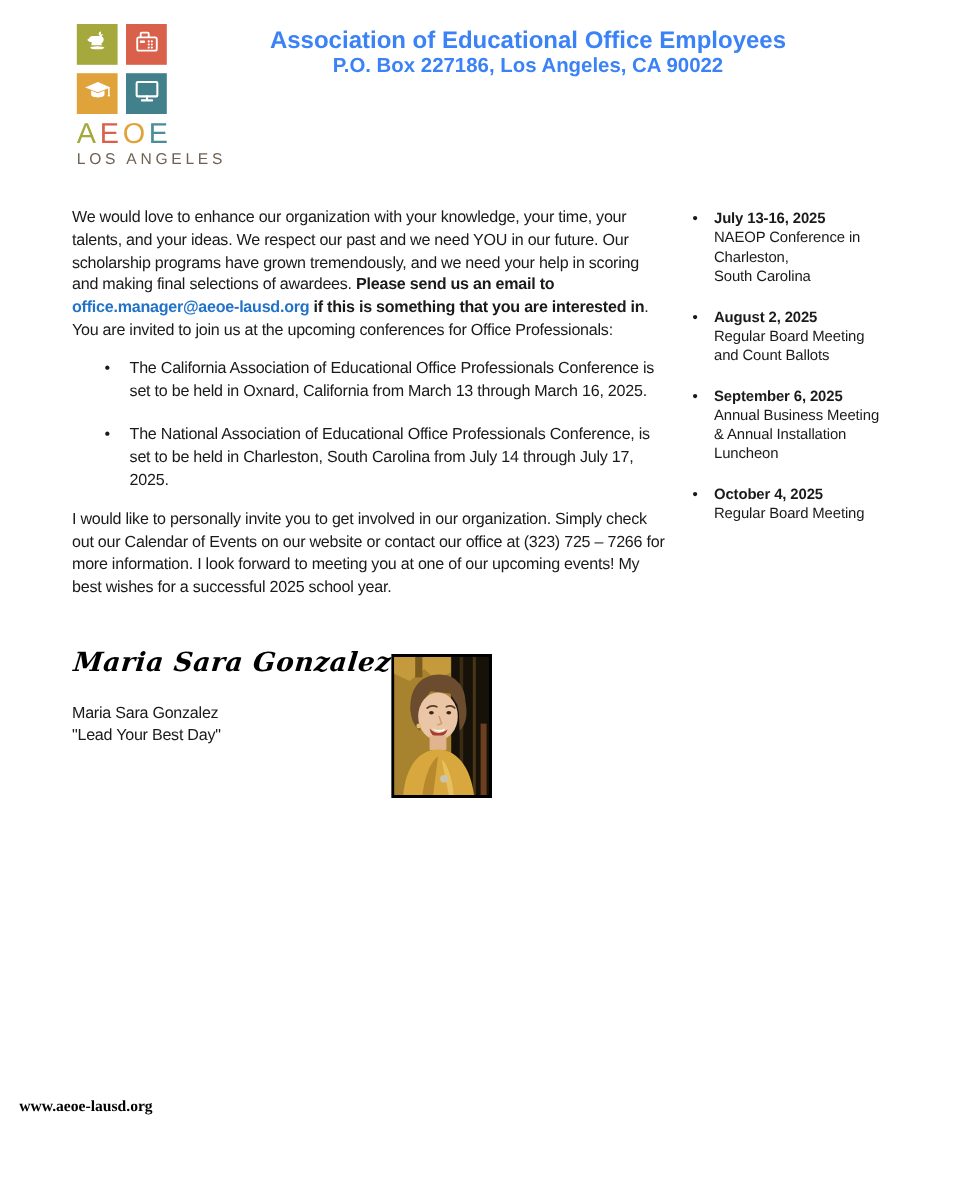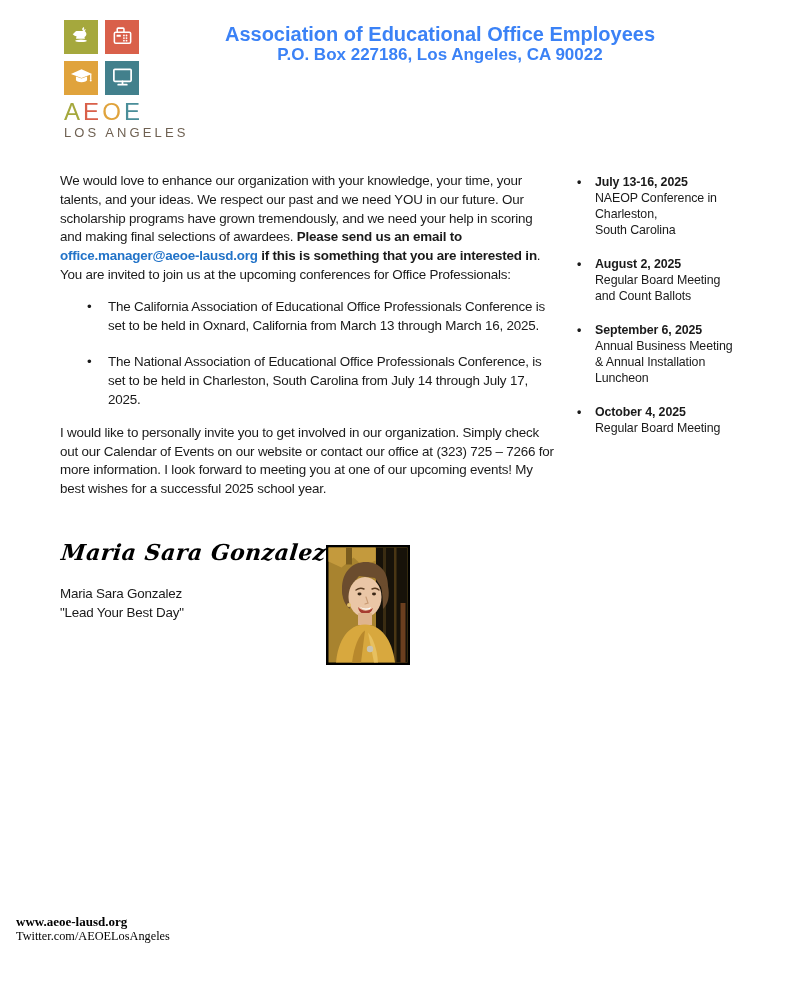"Twitter.com/AEOELosAngeles" div.footer-tw { html: <div>Twitter.com/AEOELosAngeles</div> -> none }
